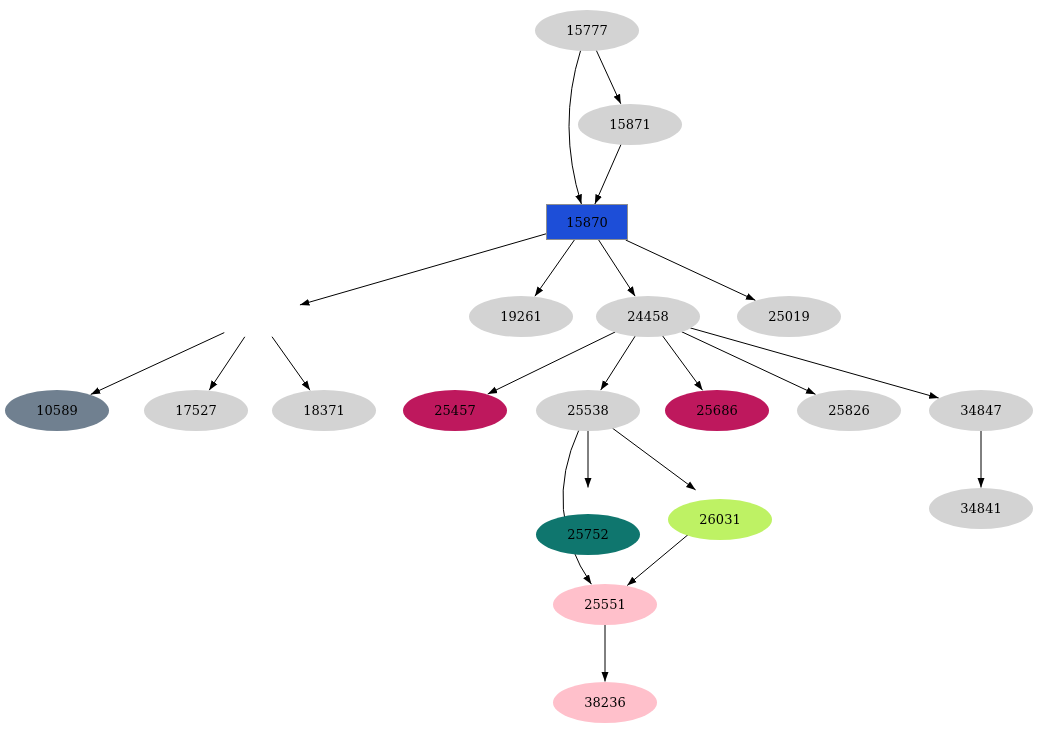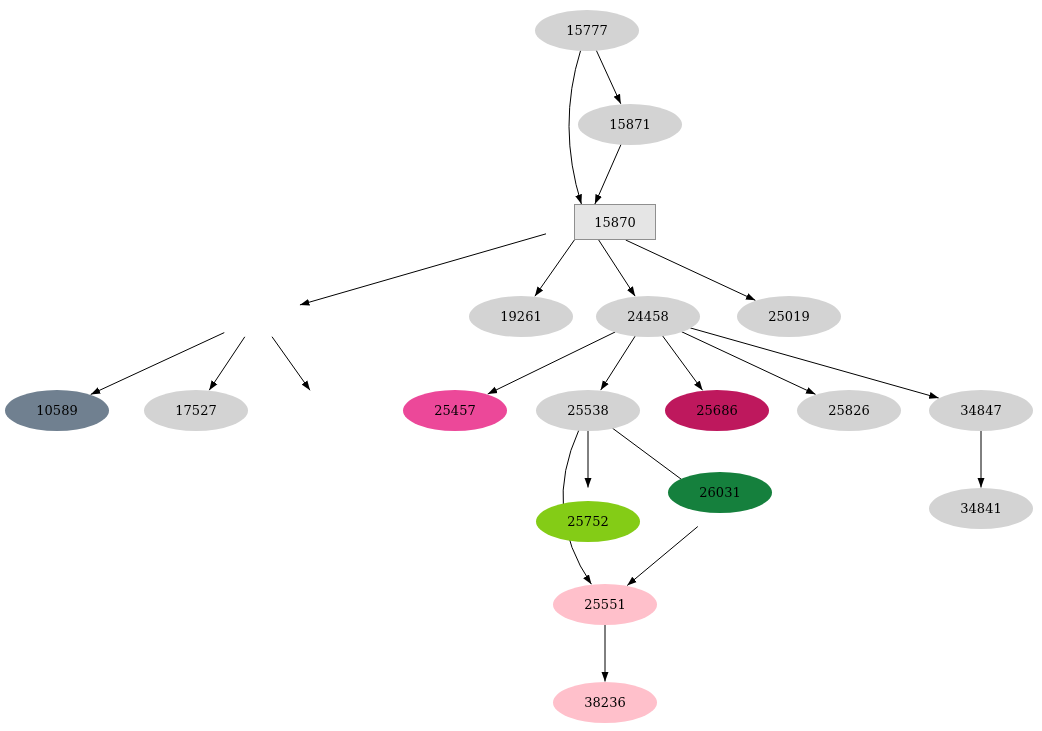"15870" div.node { background: #e5e5e5 -> #1d4ed8; margin-left: 28px -> none }
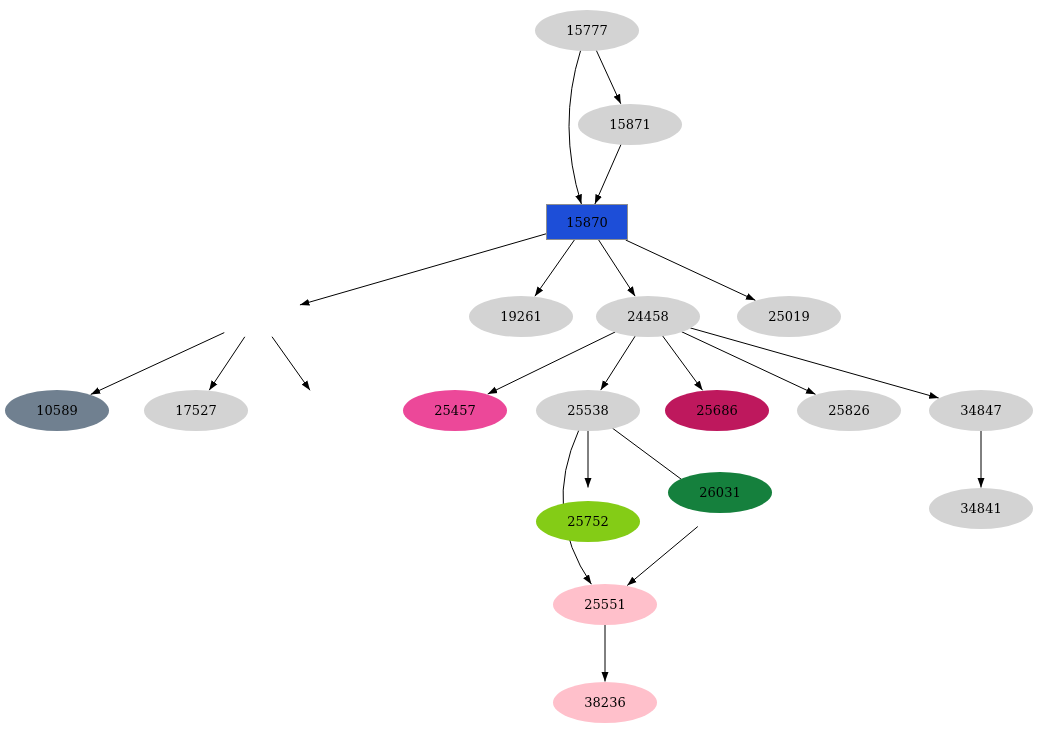"18371" div.node { html: none -> <div>18371</div> }
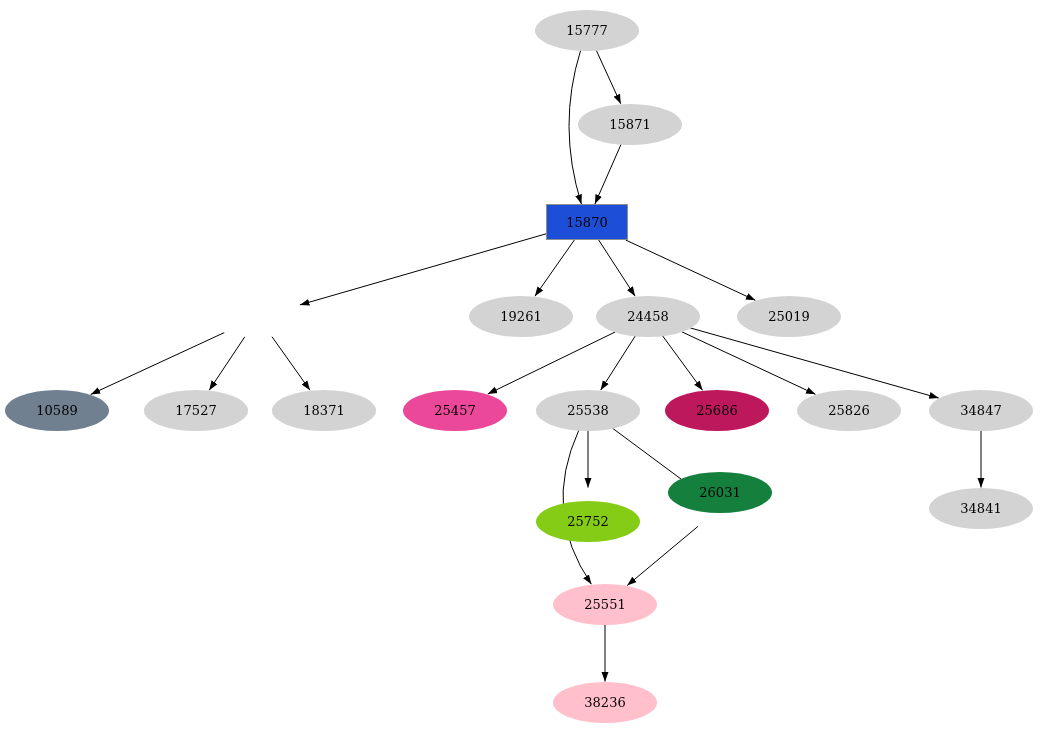"25457" div.node { background: #ec4899 -> #be185d }
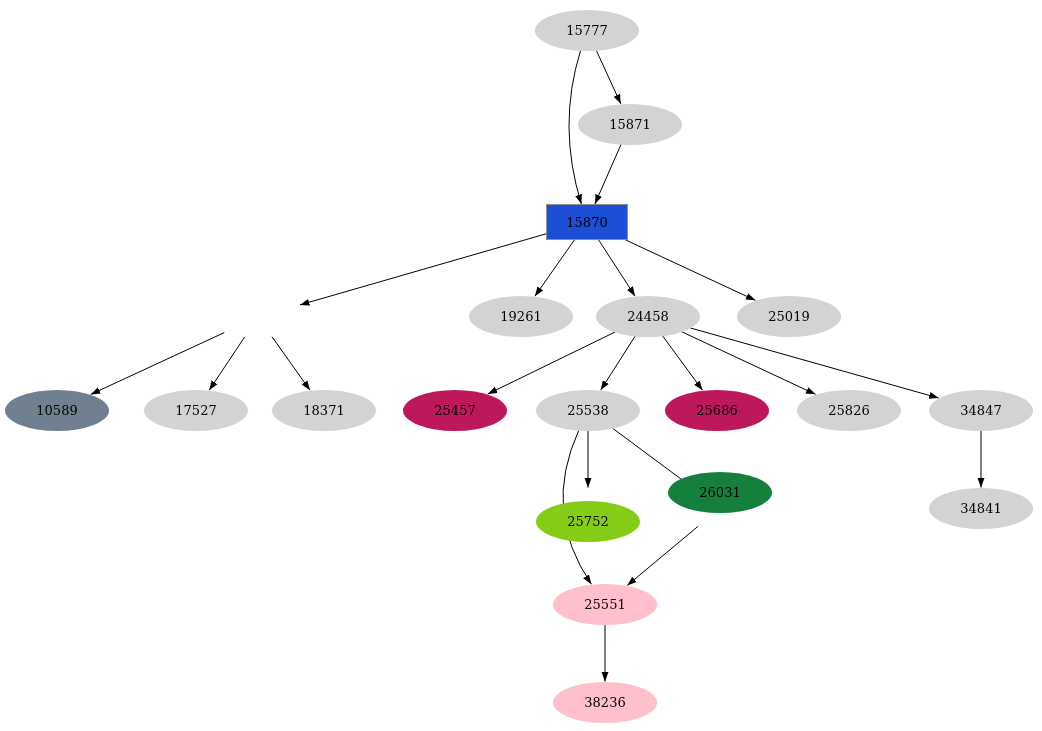"26031" div.node { background: #15803d -> #bef264; top: 472px -> 499px }
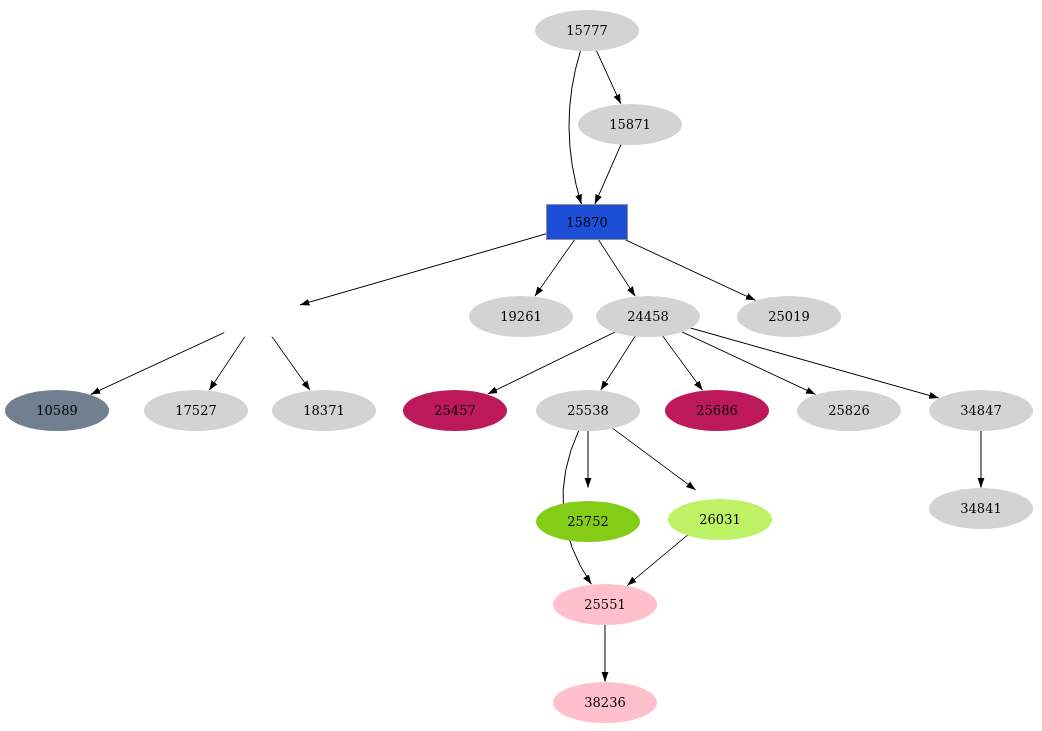"25752" div.node { background: #84cc16 -> #0f766e; top: 501px -> 514px }
